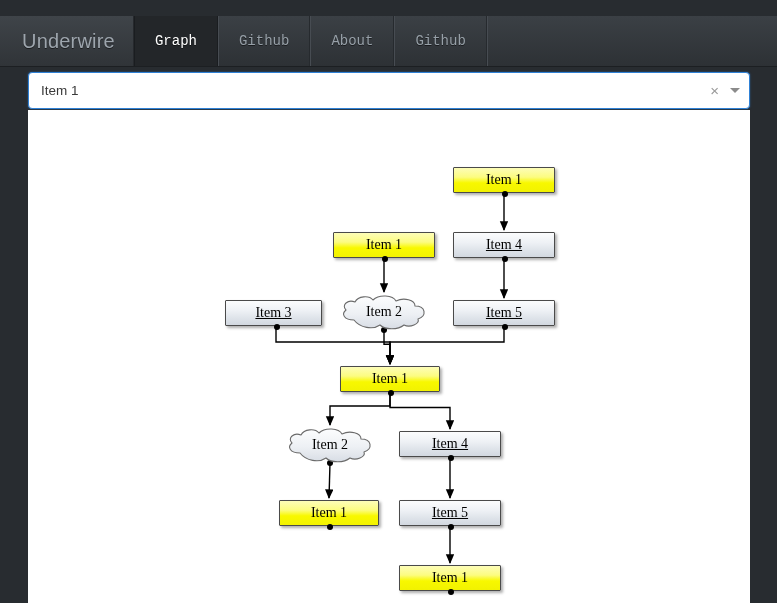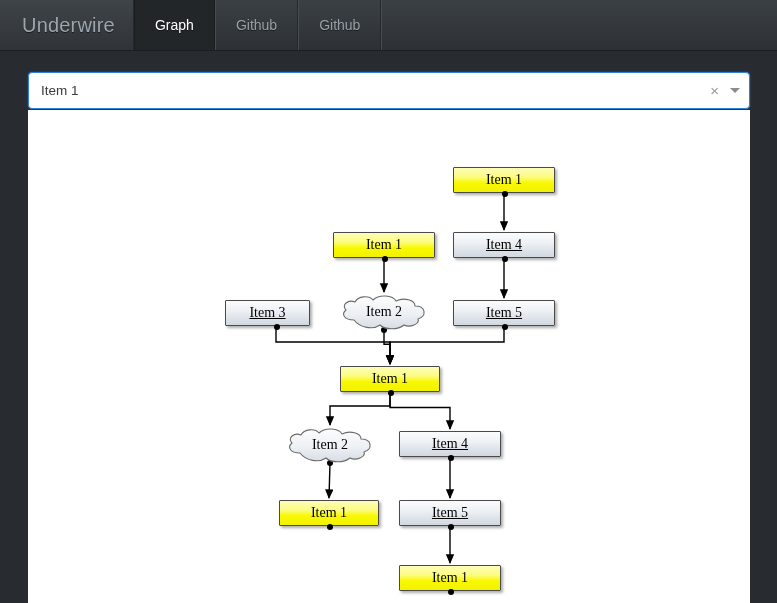"Underwire" .navbar { top: 0 -> 16px }
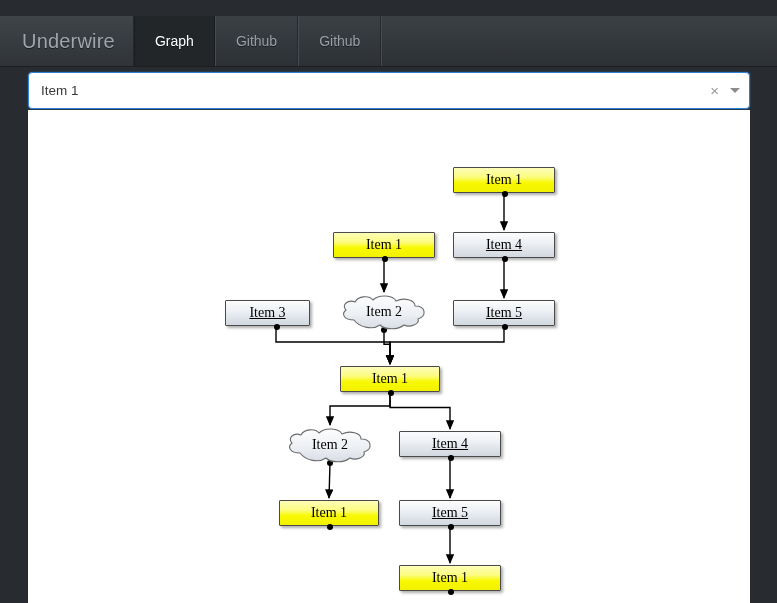"Graph" .nav-tabs { font-family: none -> Liberation Mono, monospace }
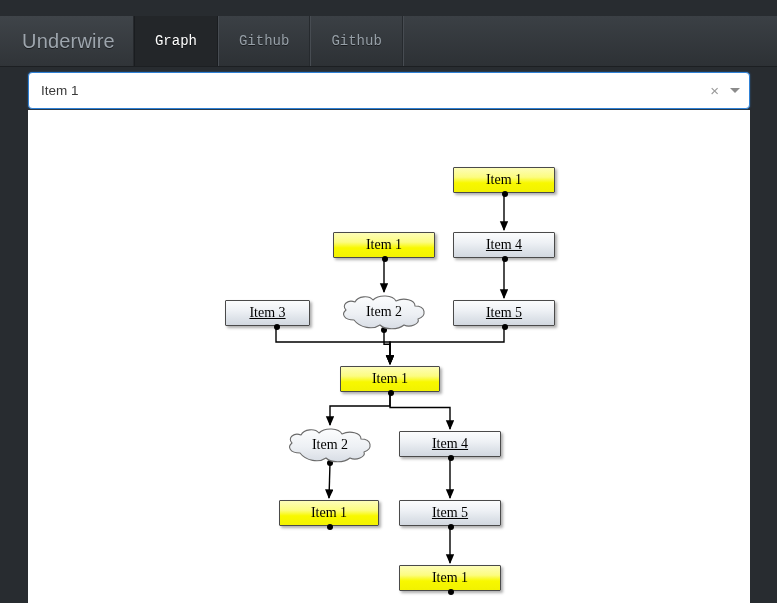"About" div.nav-tab { html: none -> <div>About</div> }
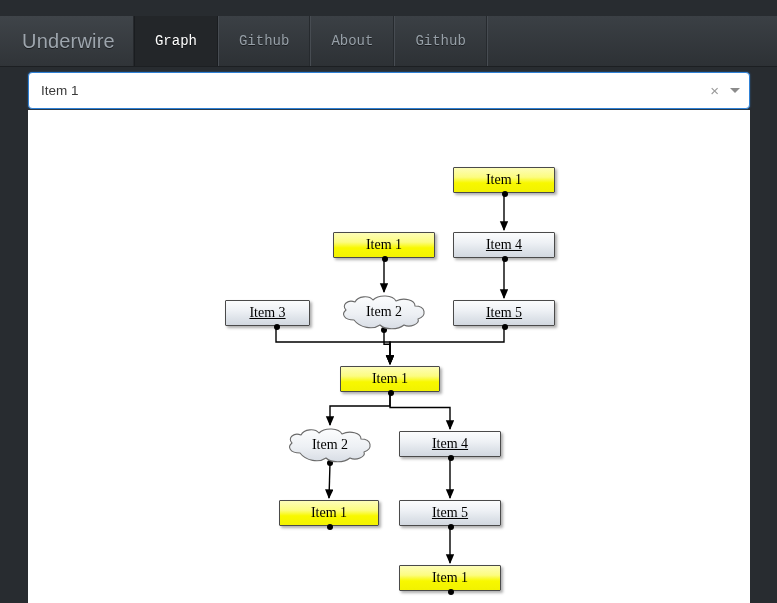"Item 3" div.node { width: 85px -> 97px }
